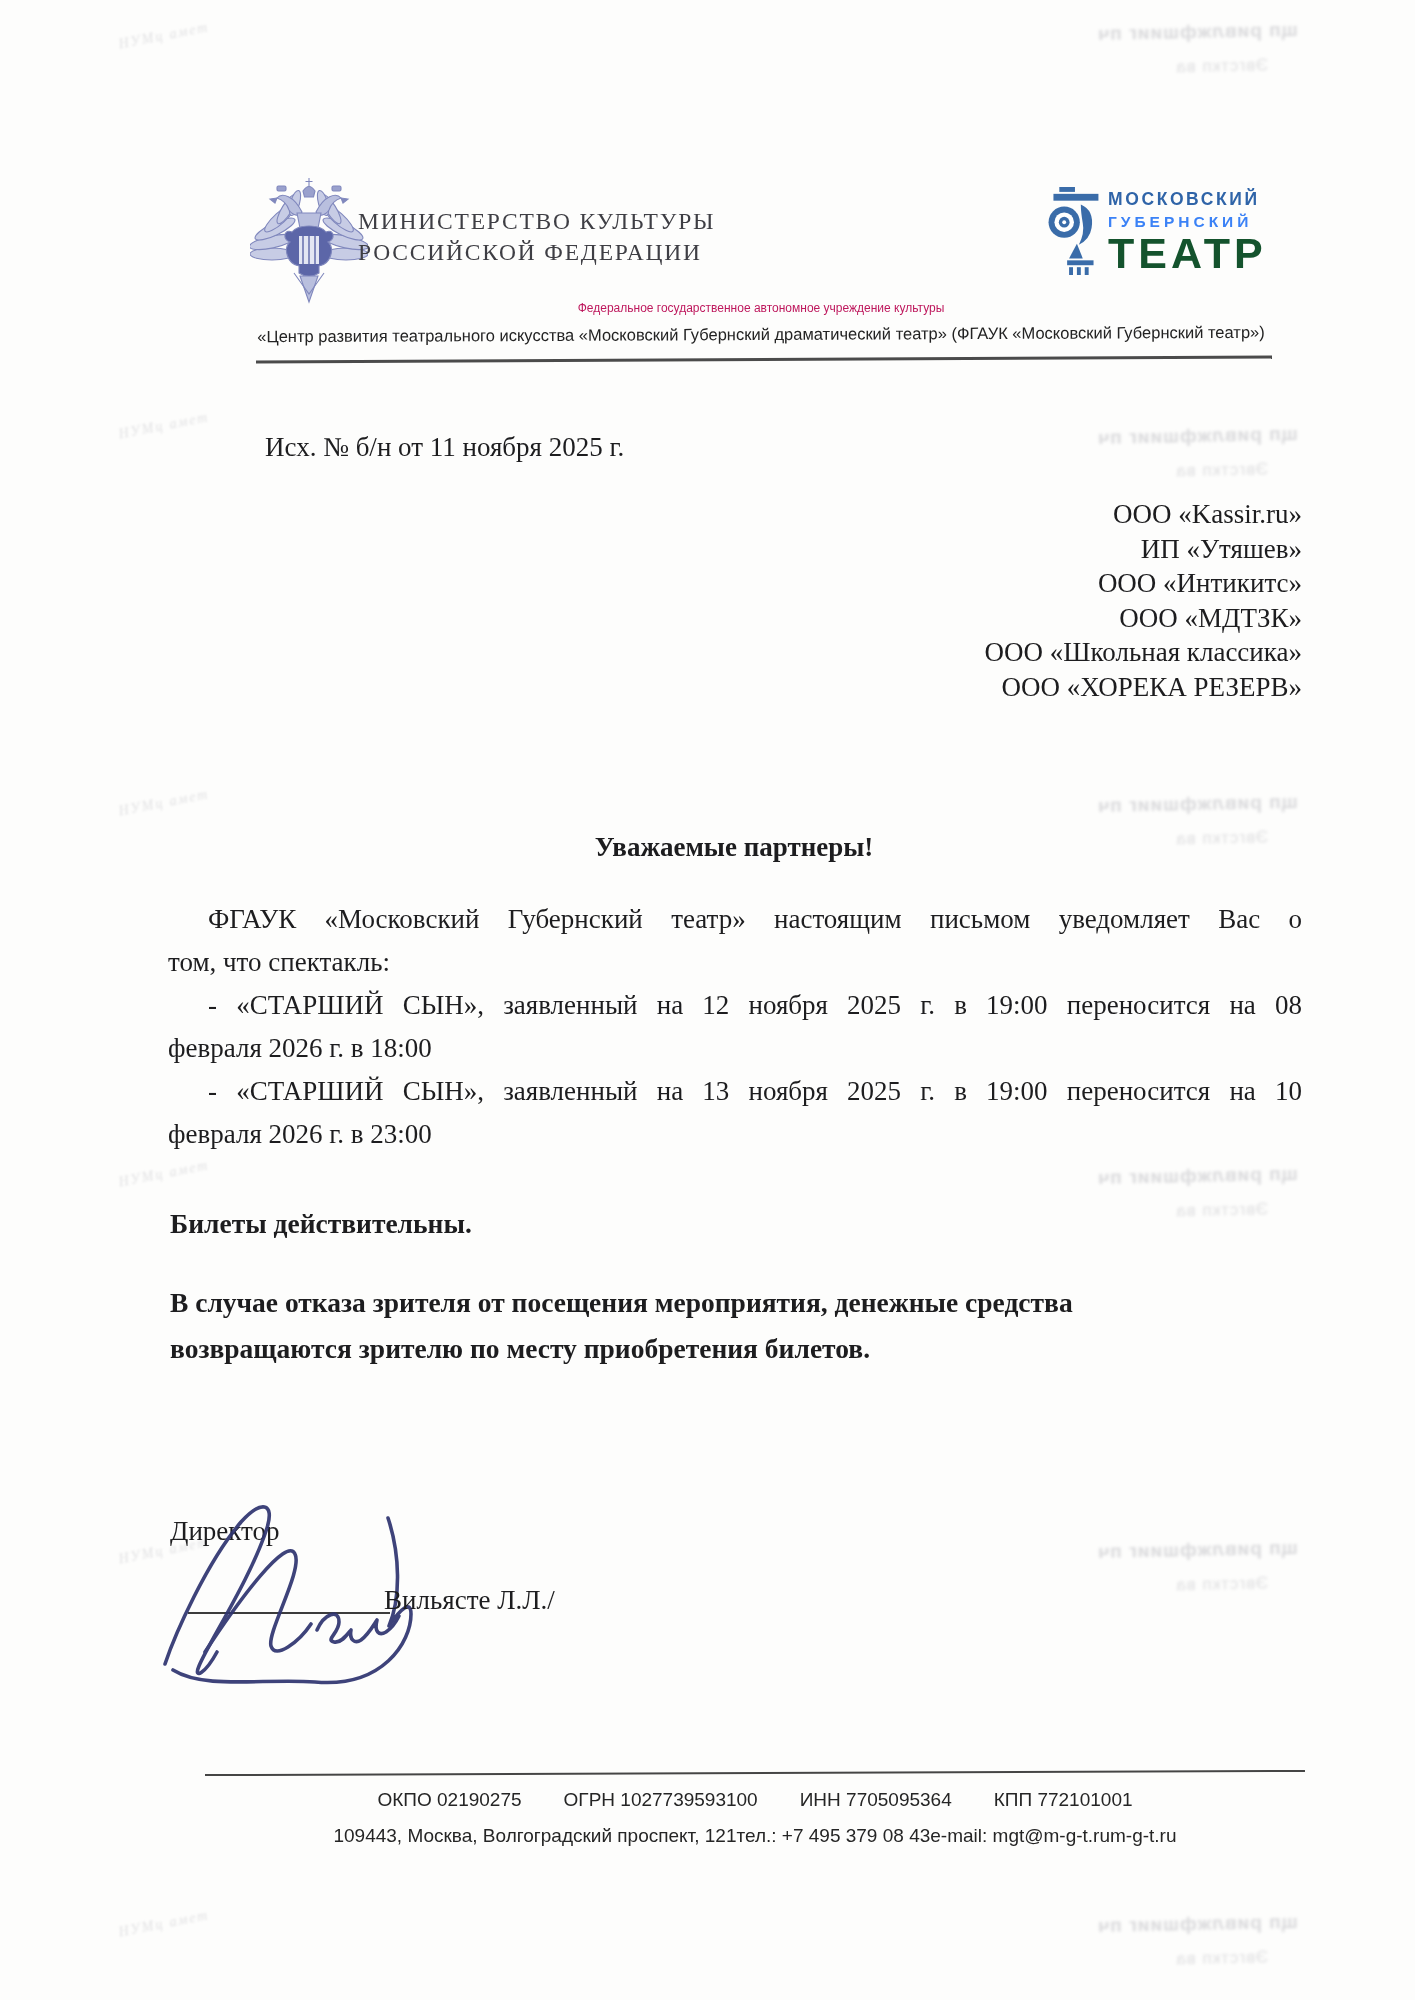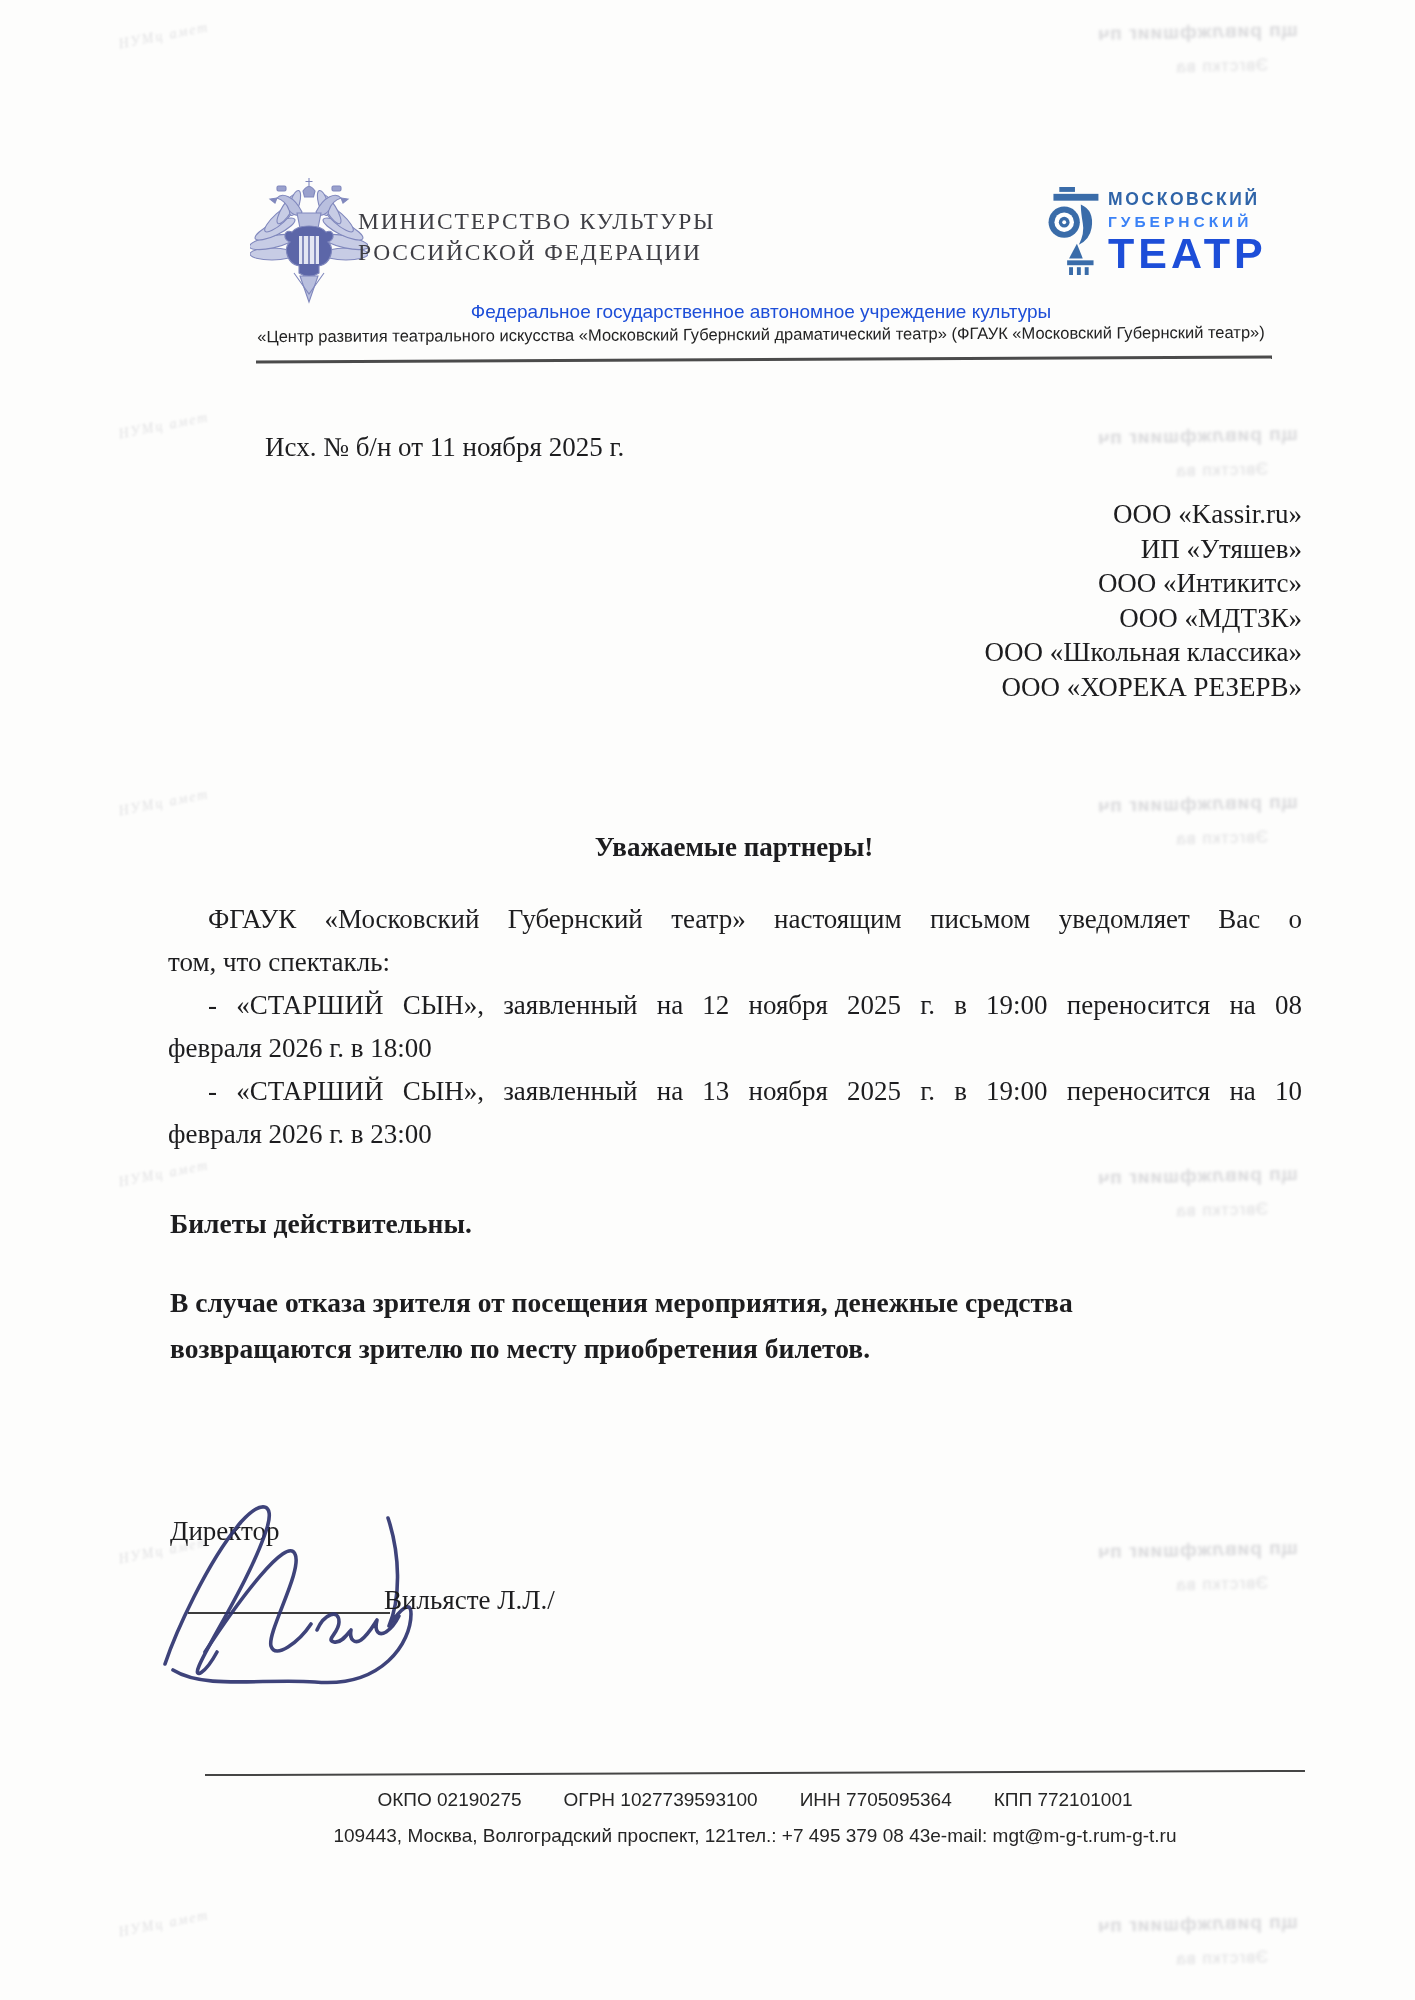"ТЕАТР" .mgt-l3 { color: #1d4ed8 -> #14532d }
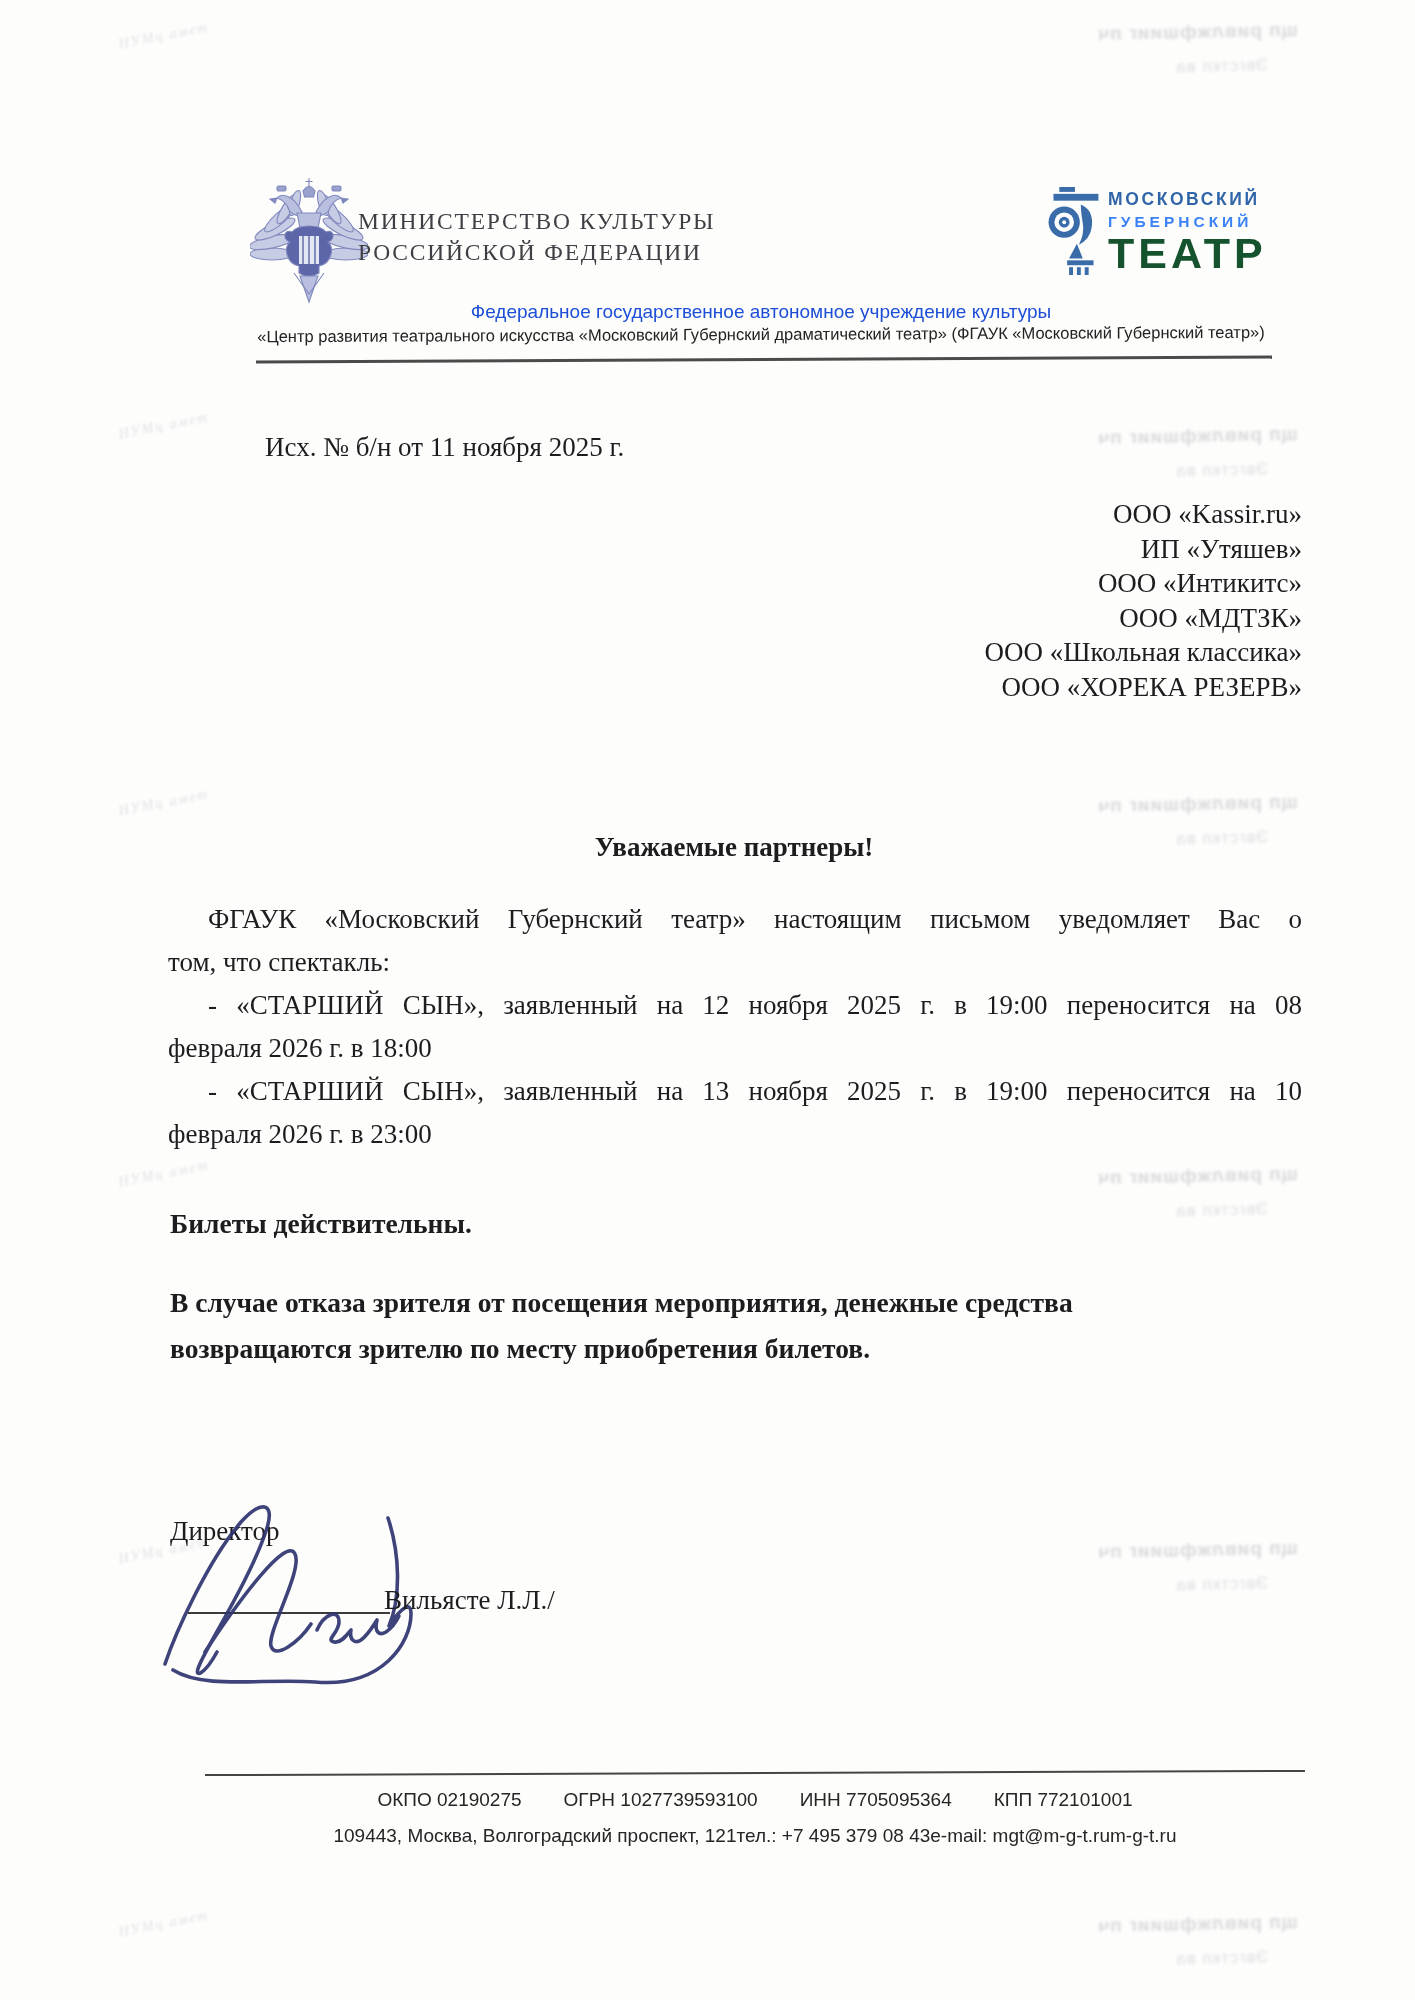"Федеральное государственное автономное" .subtitle1 { color: #1d4ed8 -> #be185d; font-size: 19px -> 12px }
